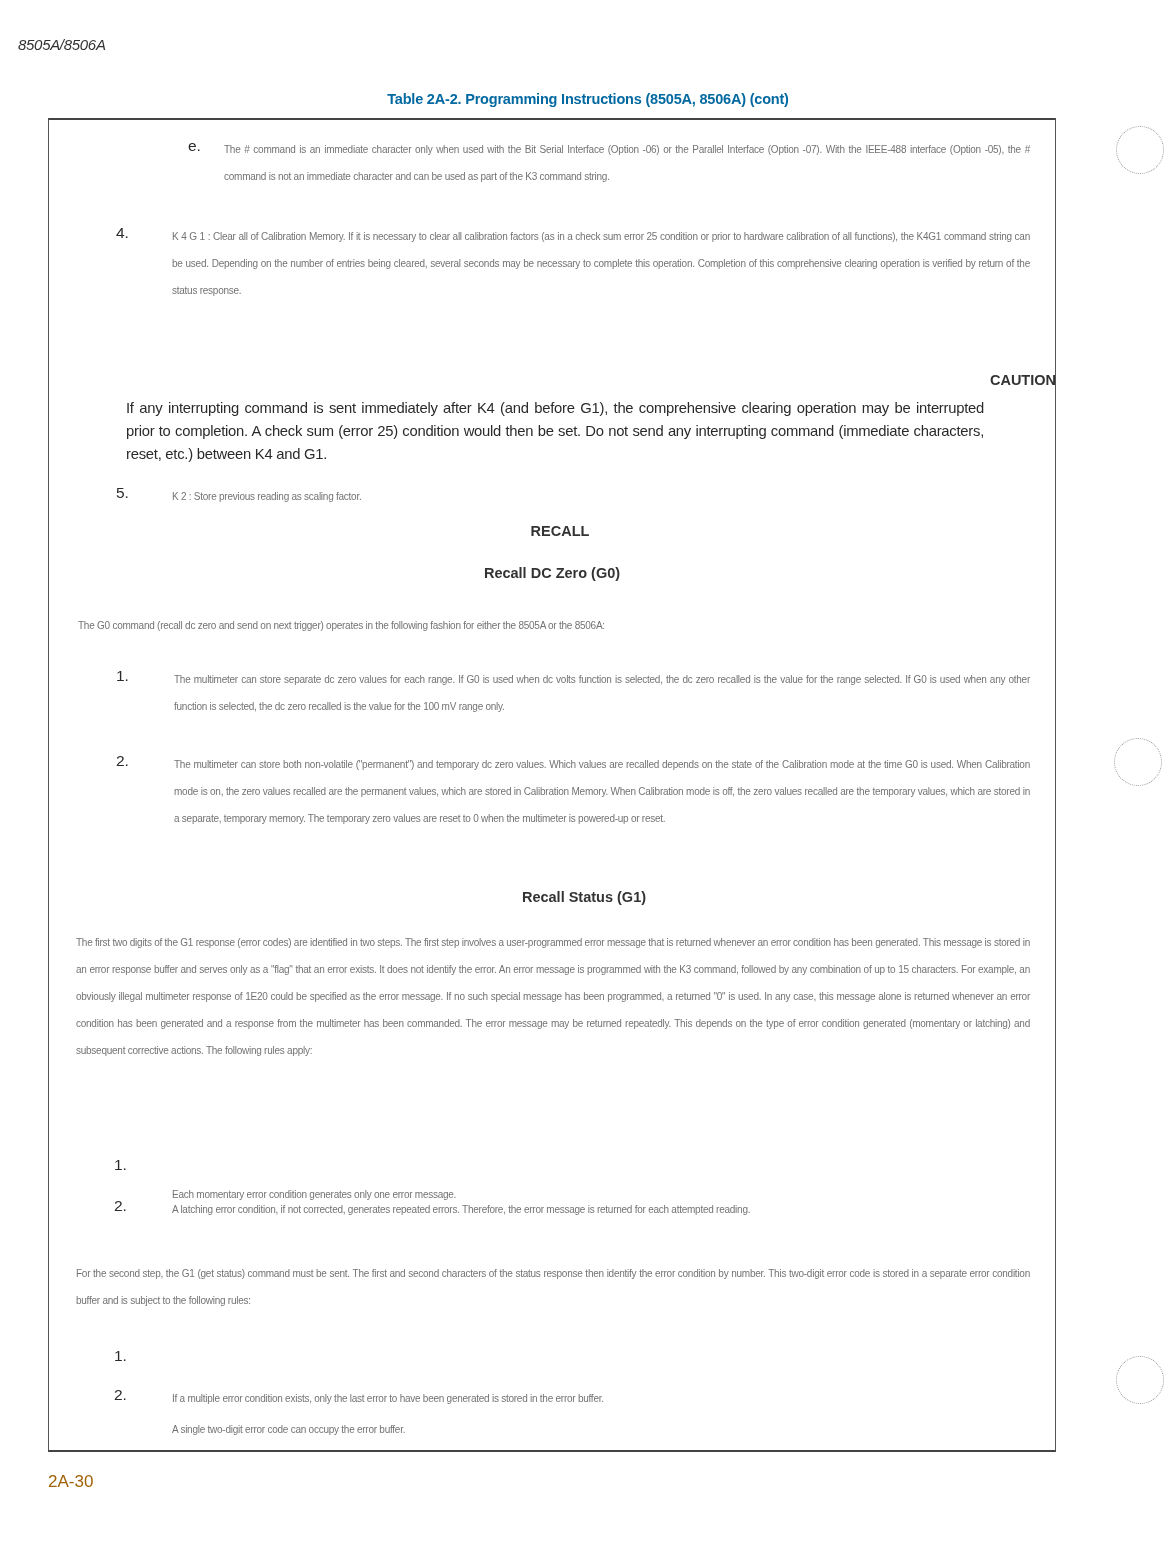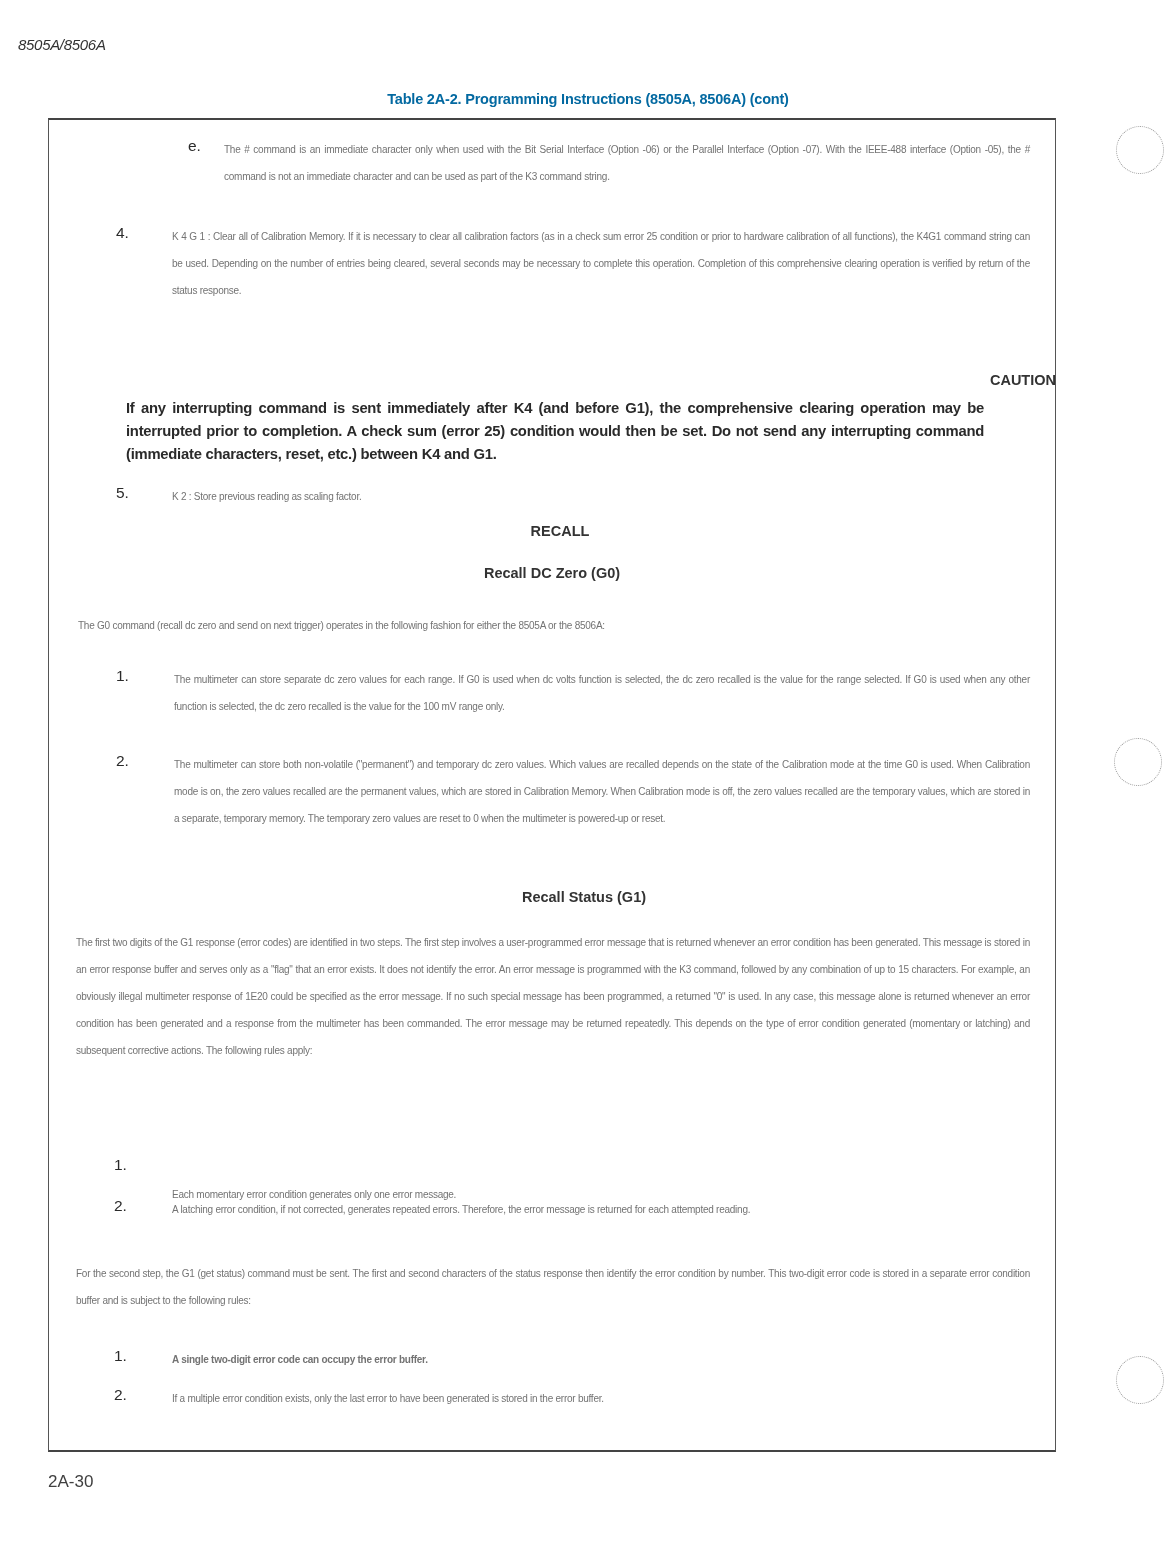"If any interrupting command is" .caution-body { font-weight: bold -> normal }
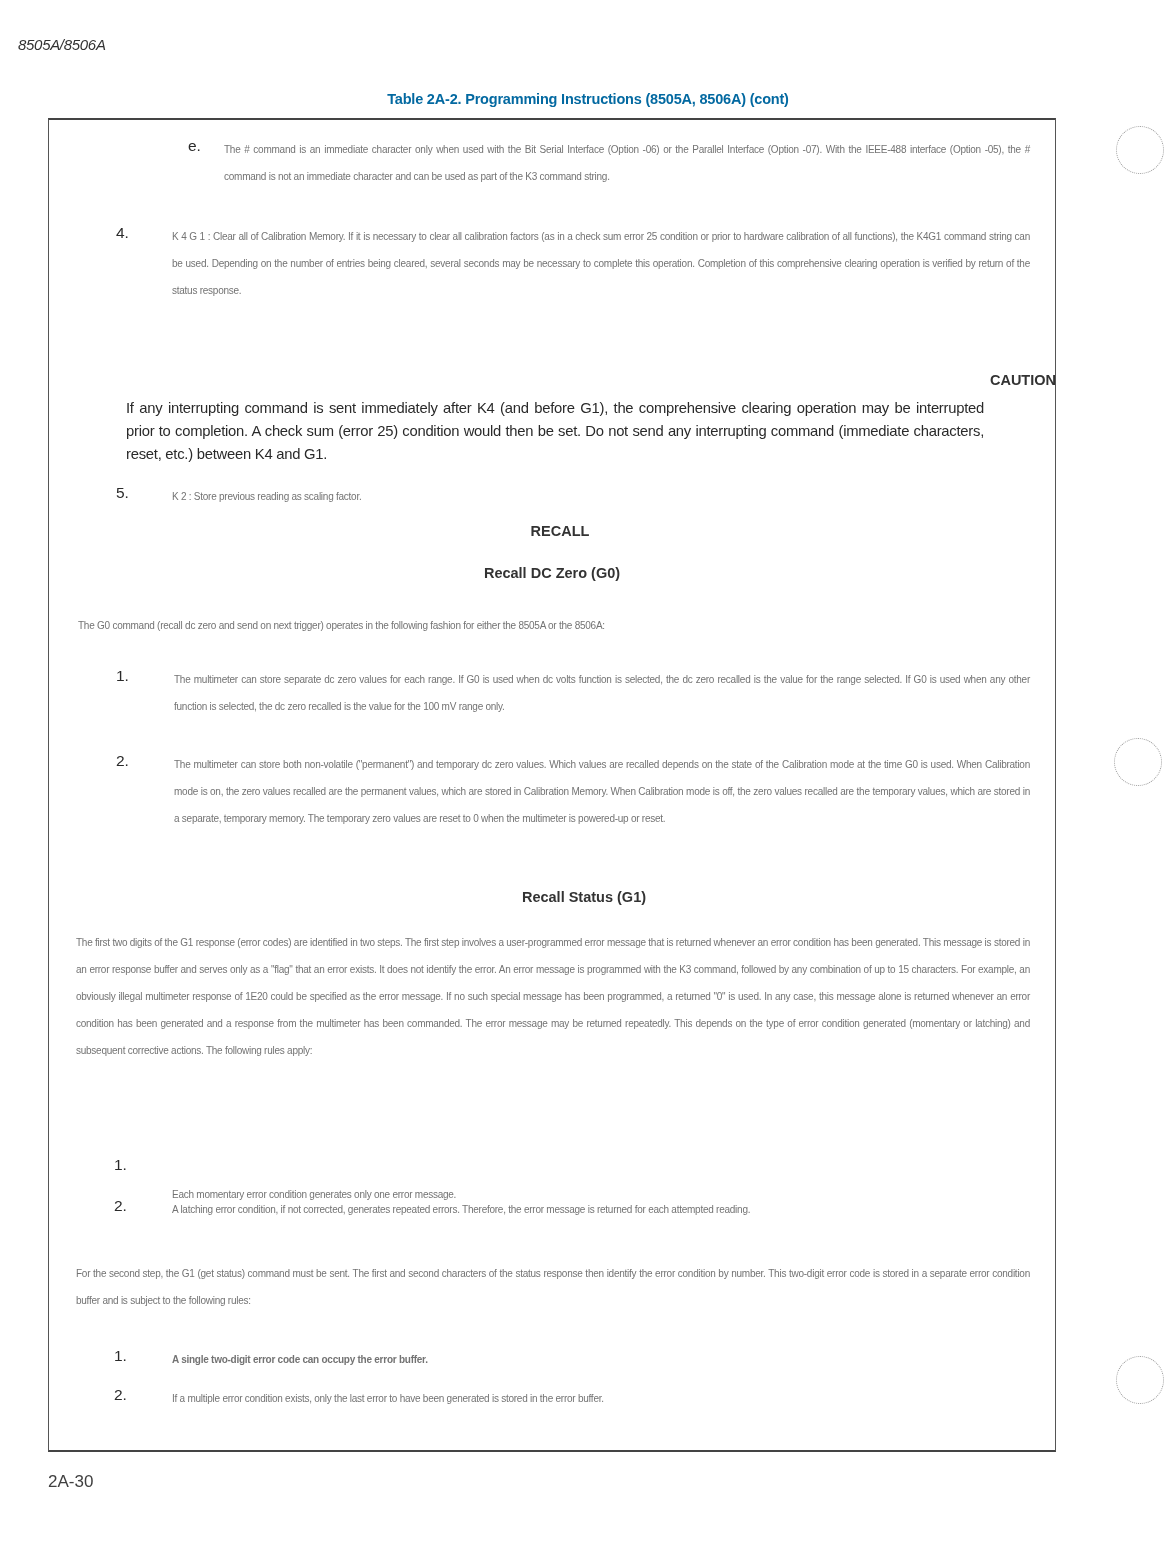"A single two-digit error code" div.blk { font-weight: bold -> none; top: 1346px -> 1416px }
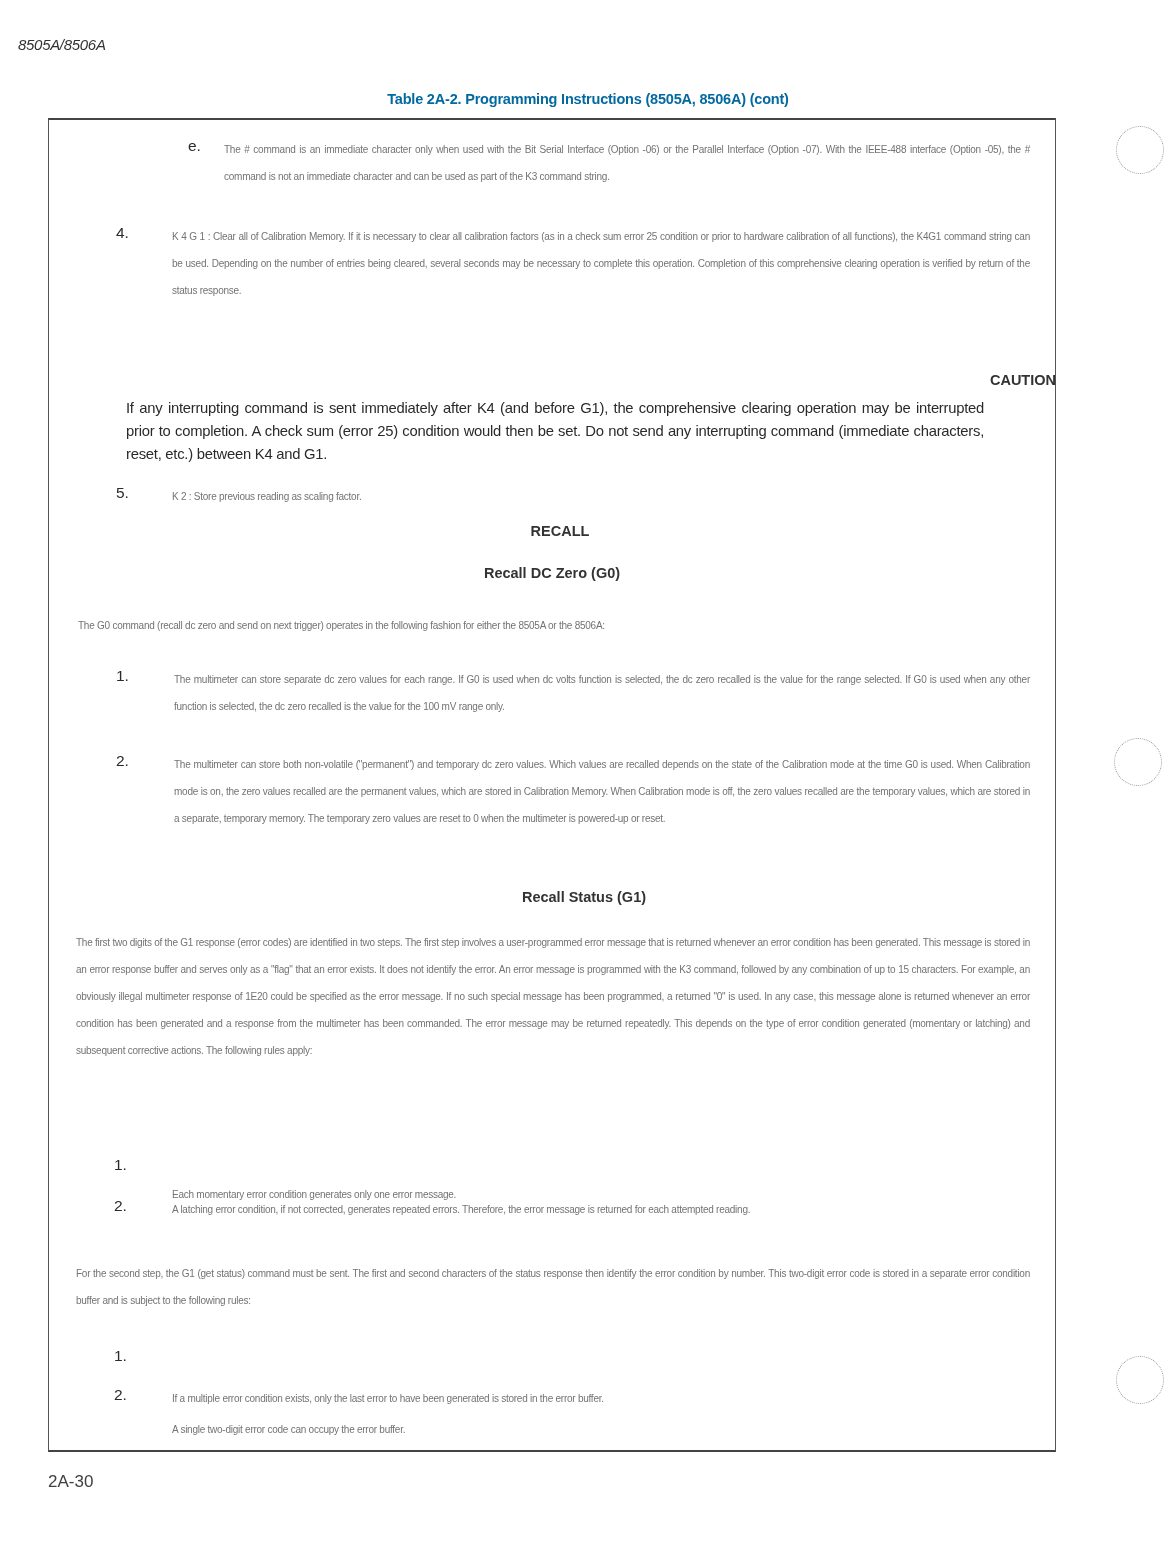"2A-30" .page-num { color: #404040 -> #a16207 }
